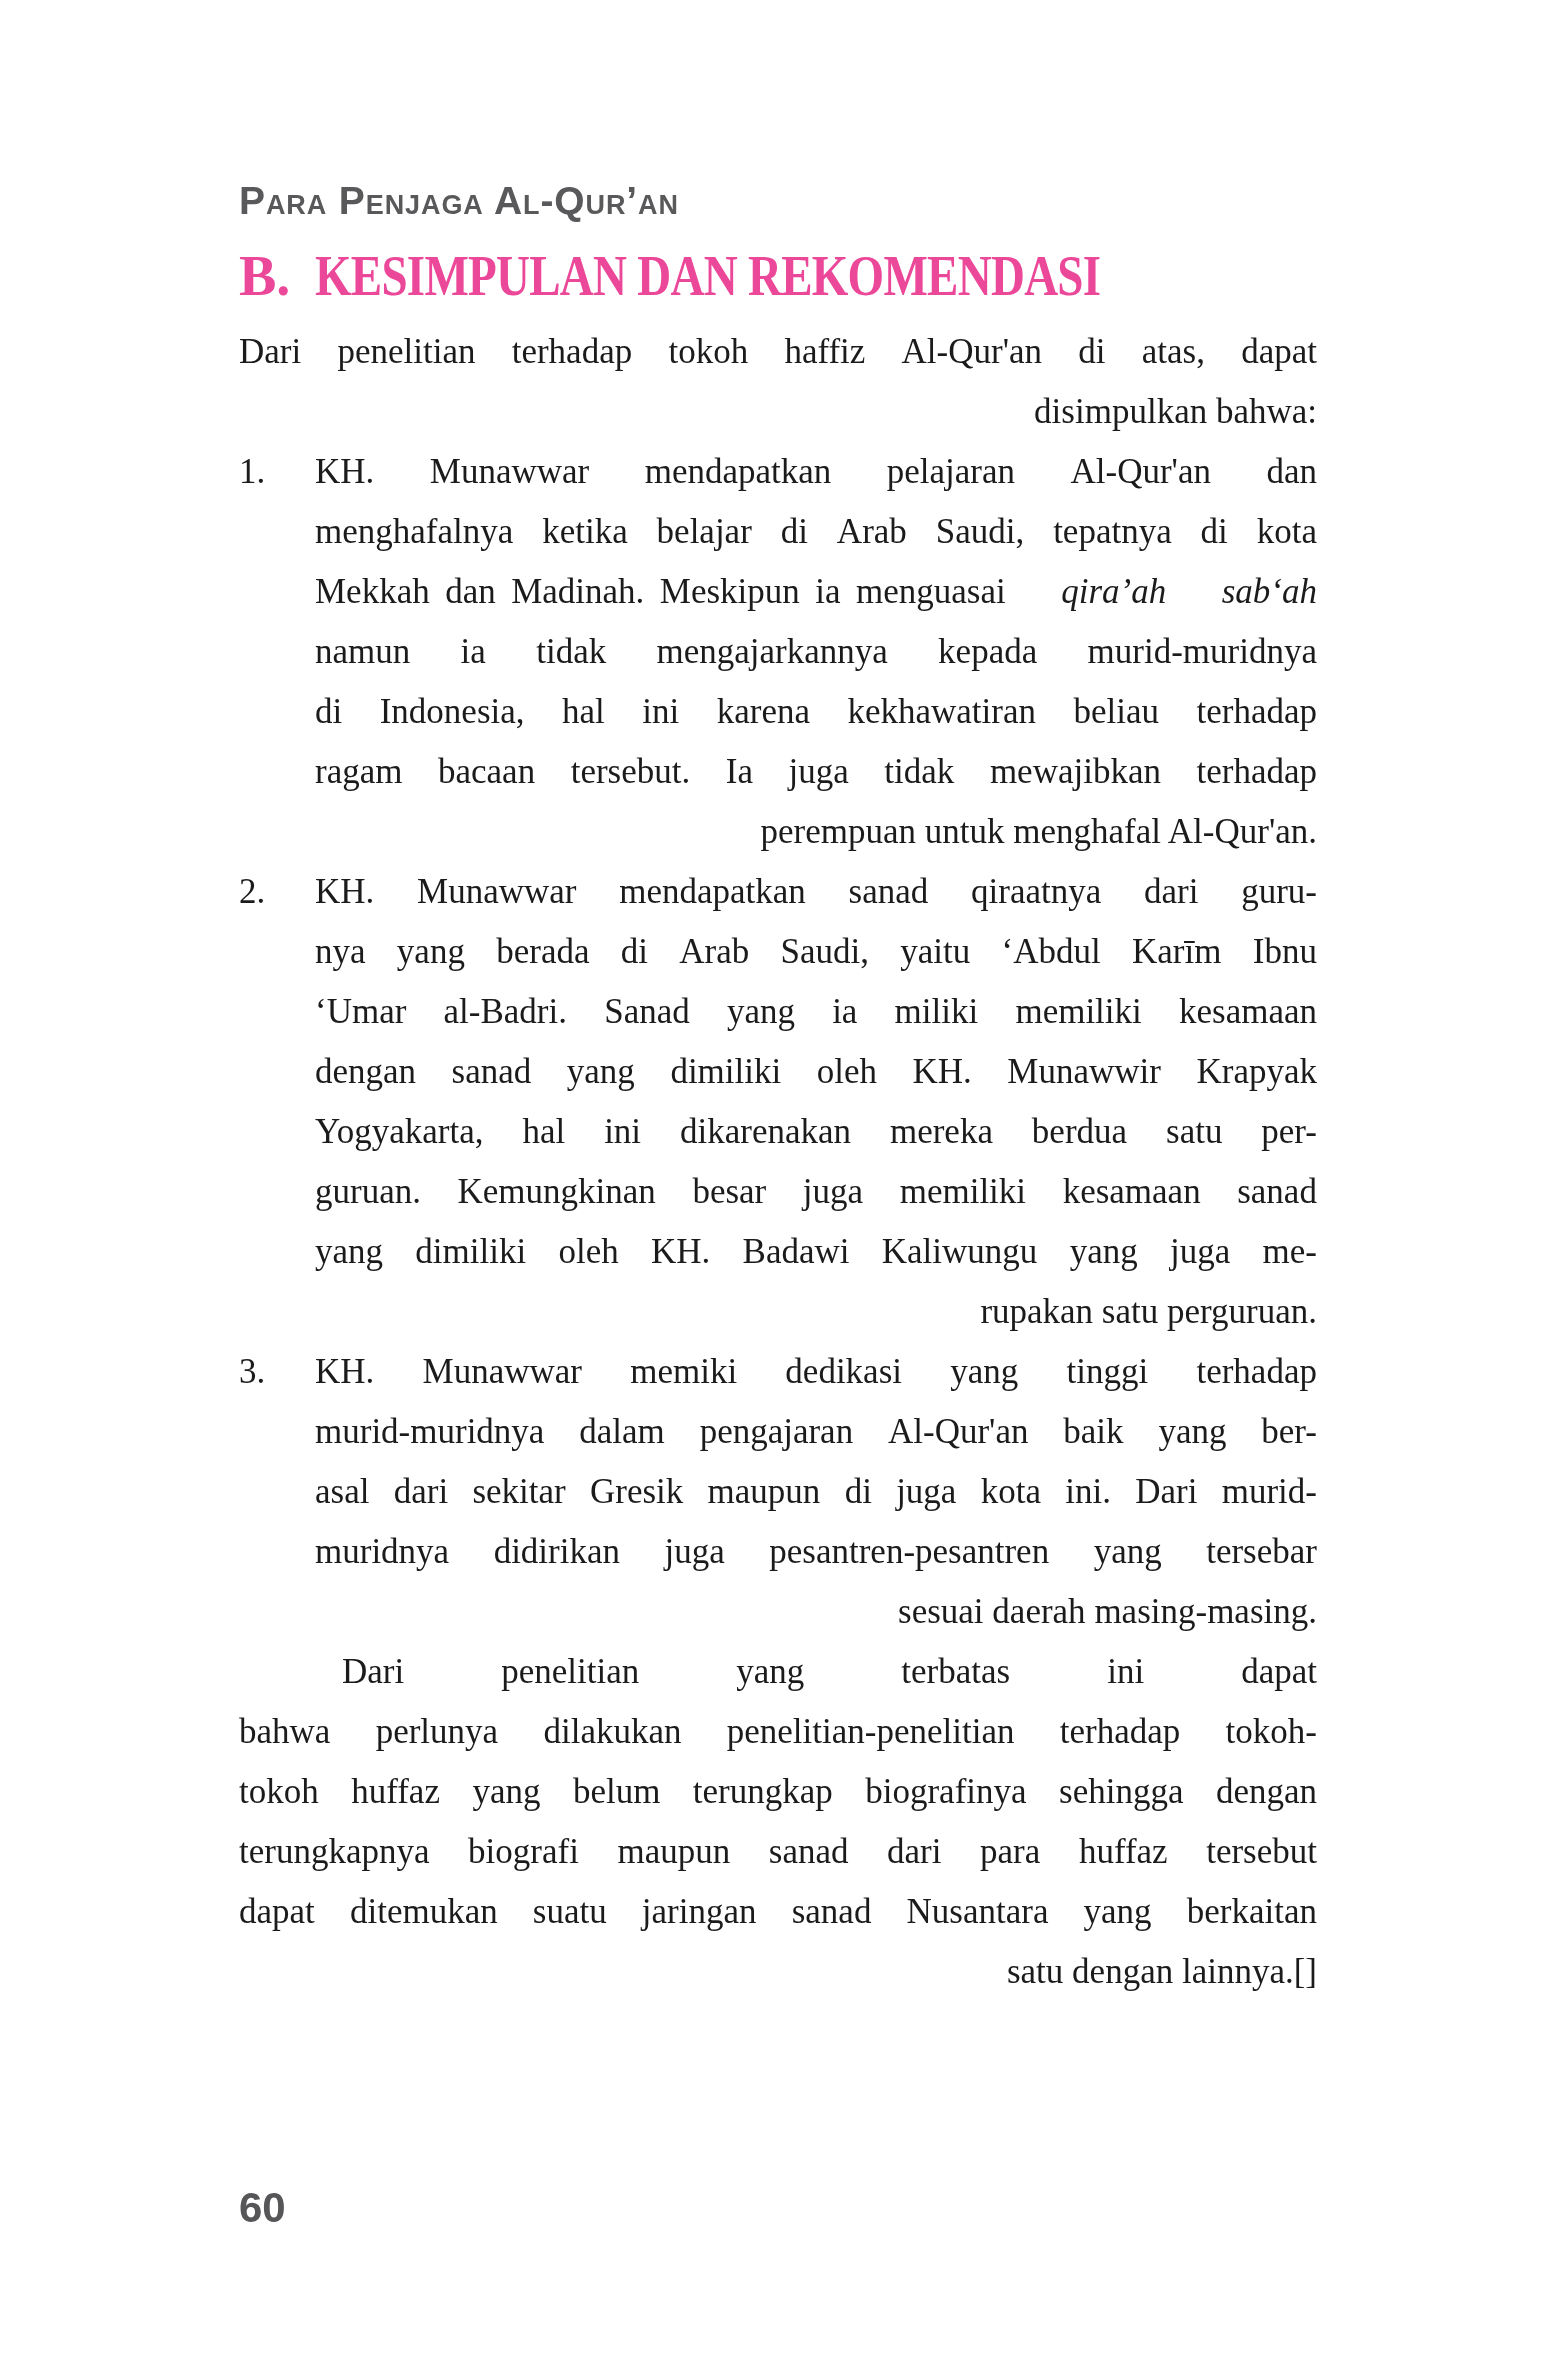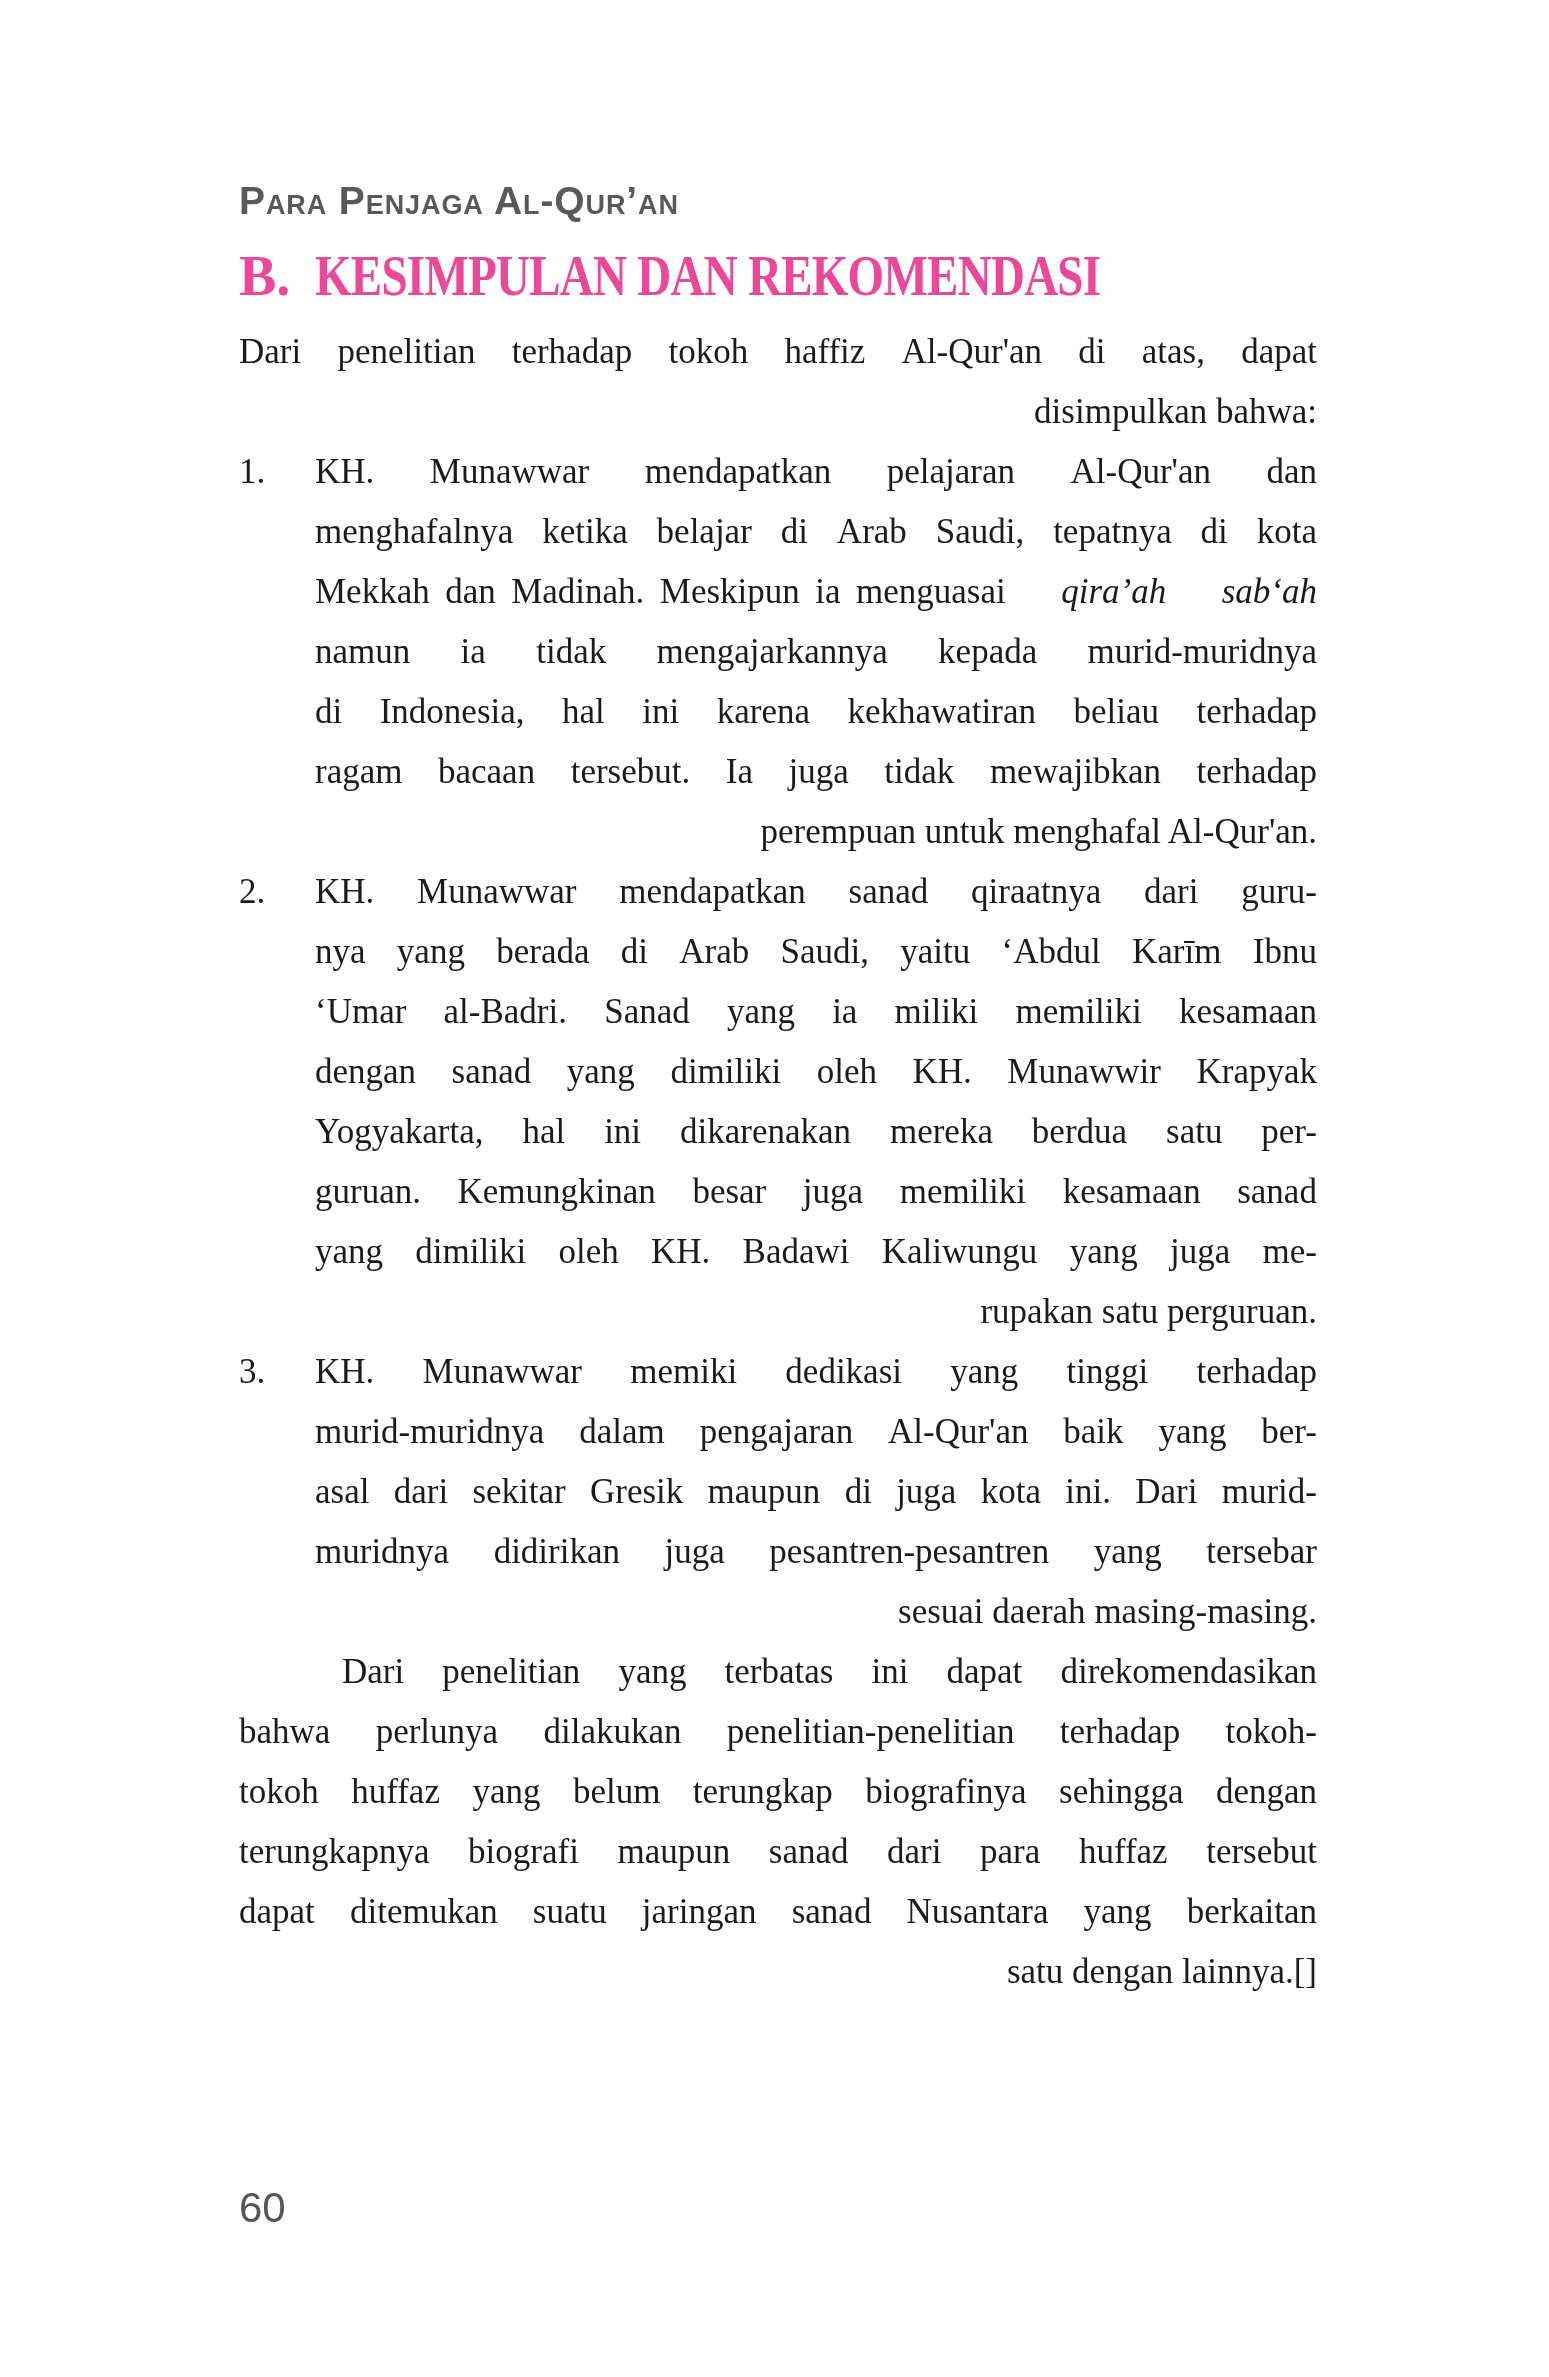"direkomendasikan" span { html: <span>direkomendasikan</span> -> none }
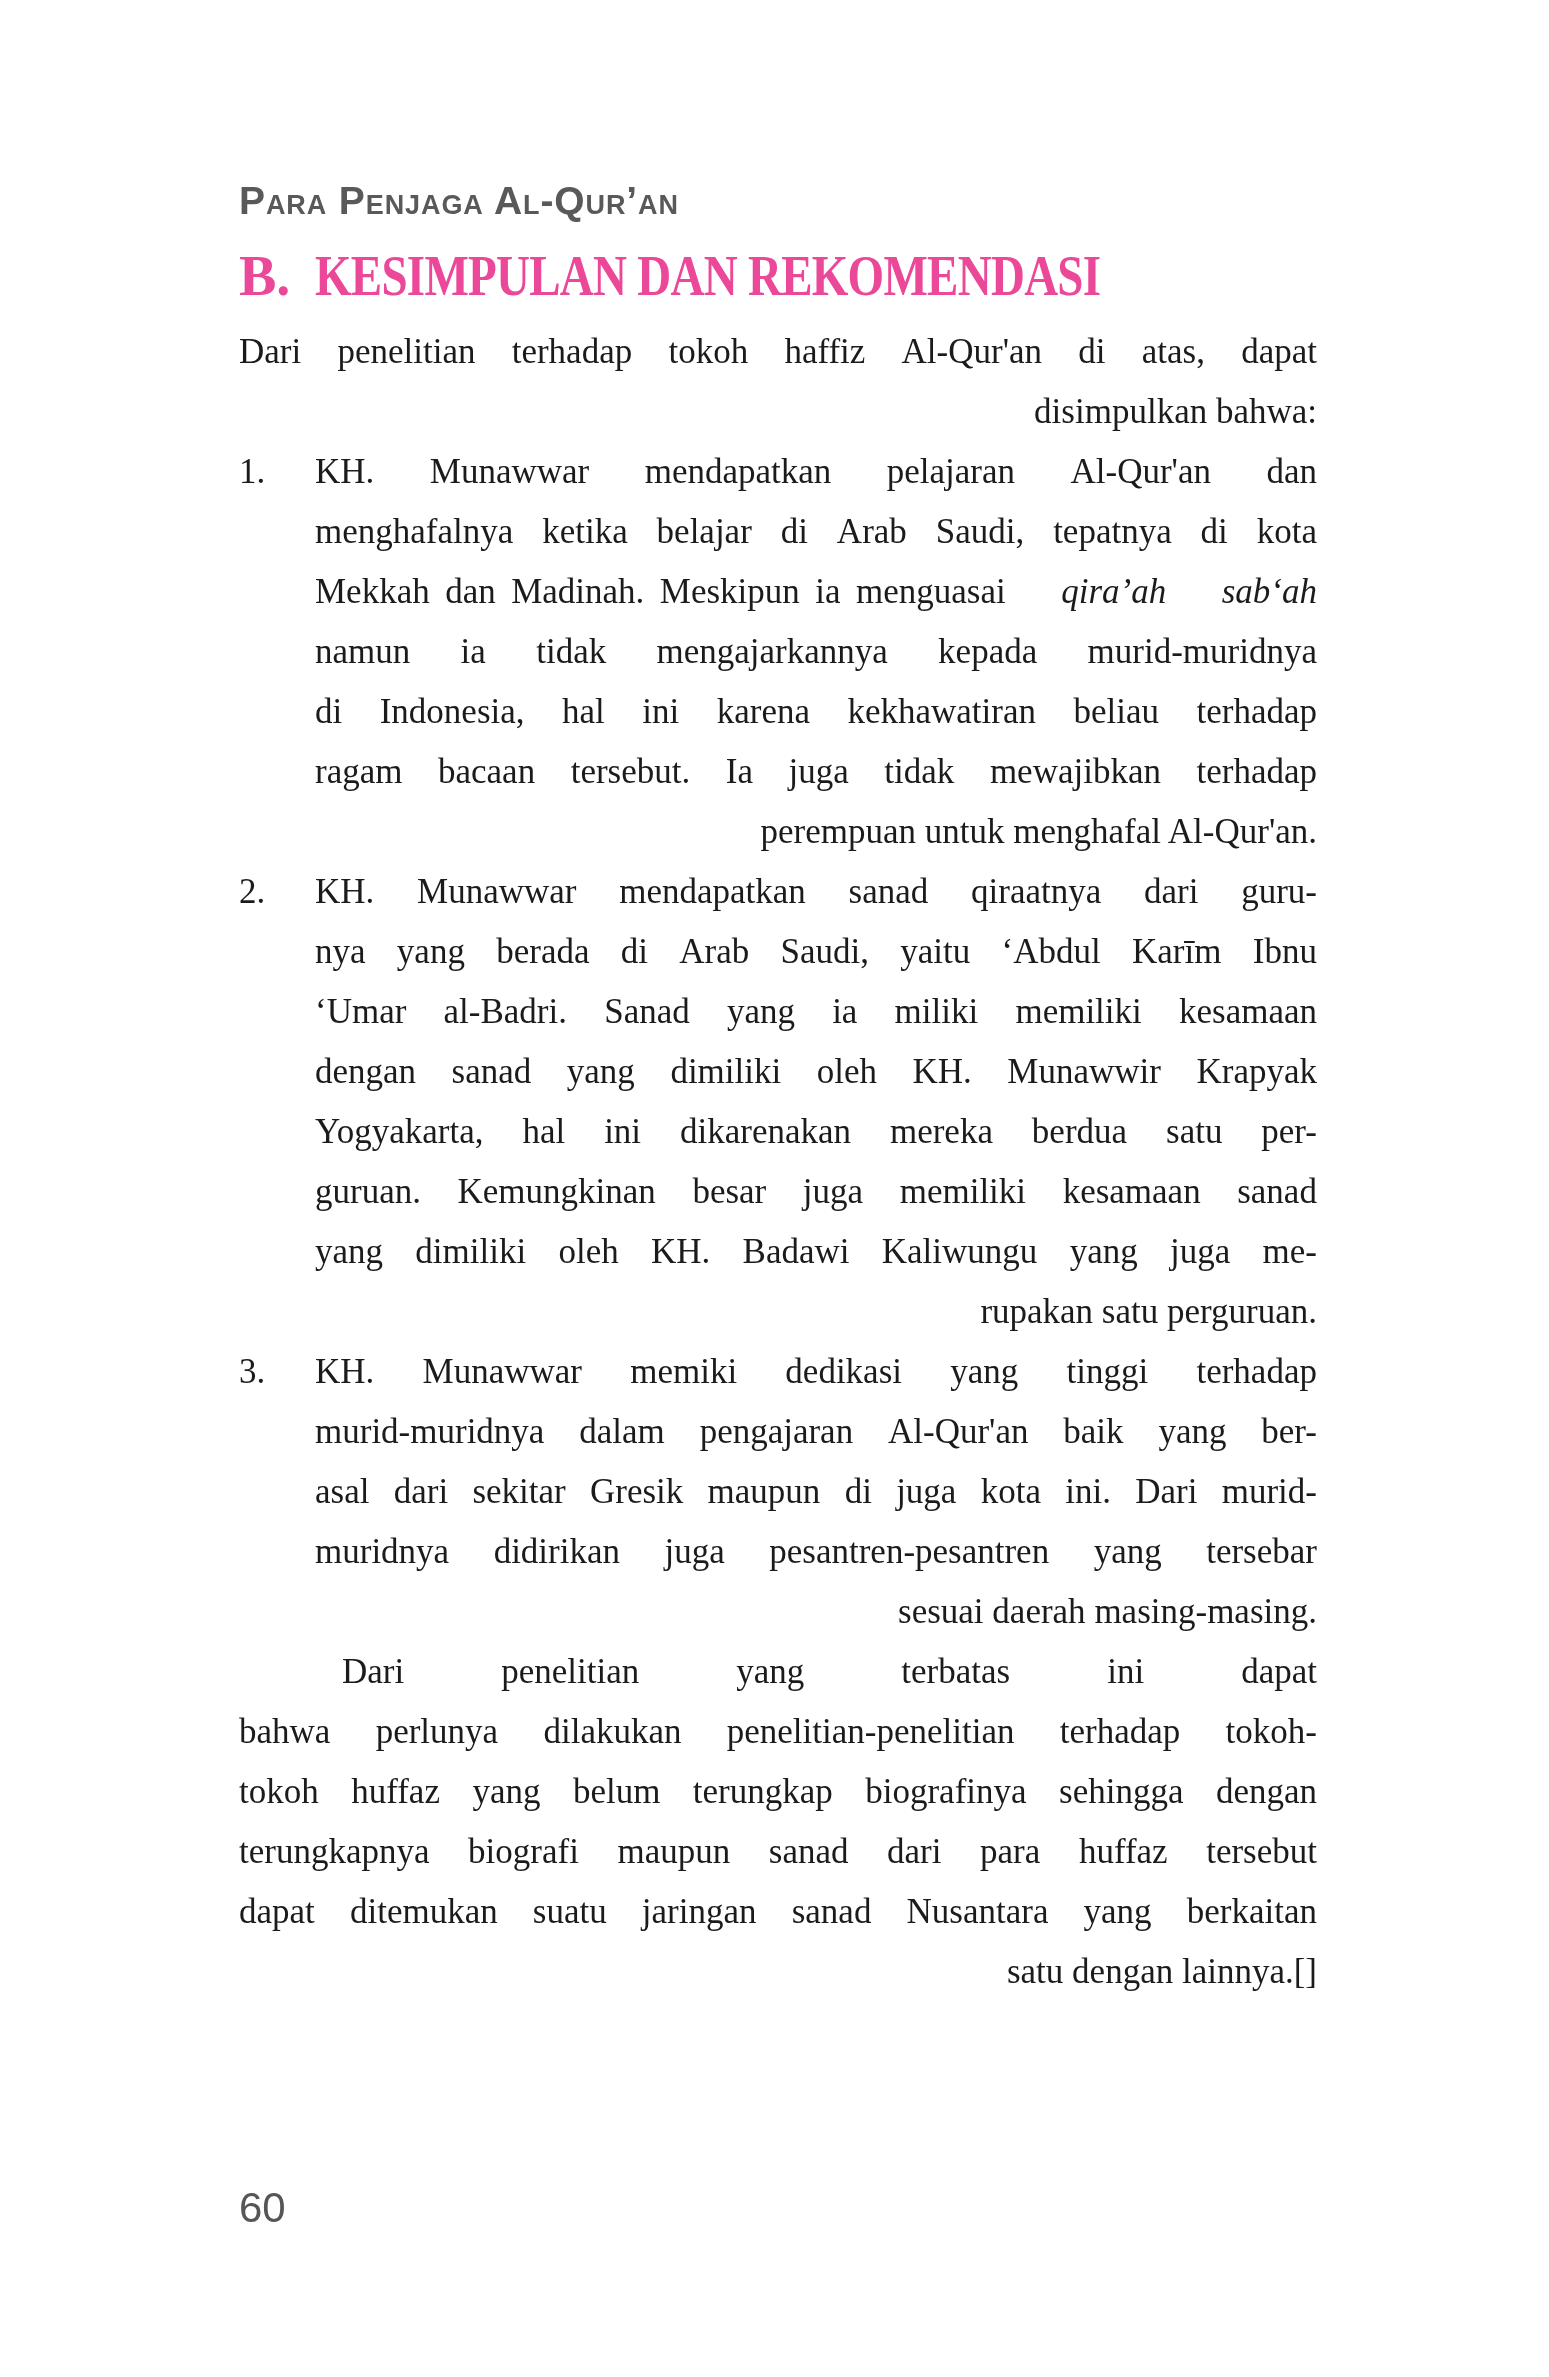"60" .page-number { font-weight: normal -> bold }
